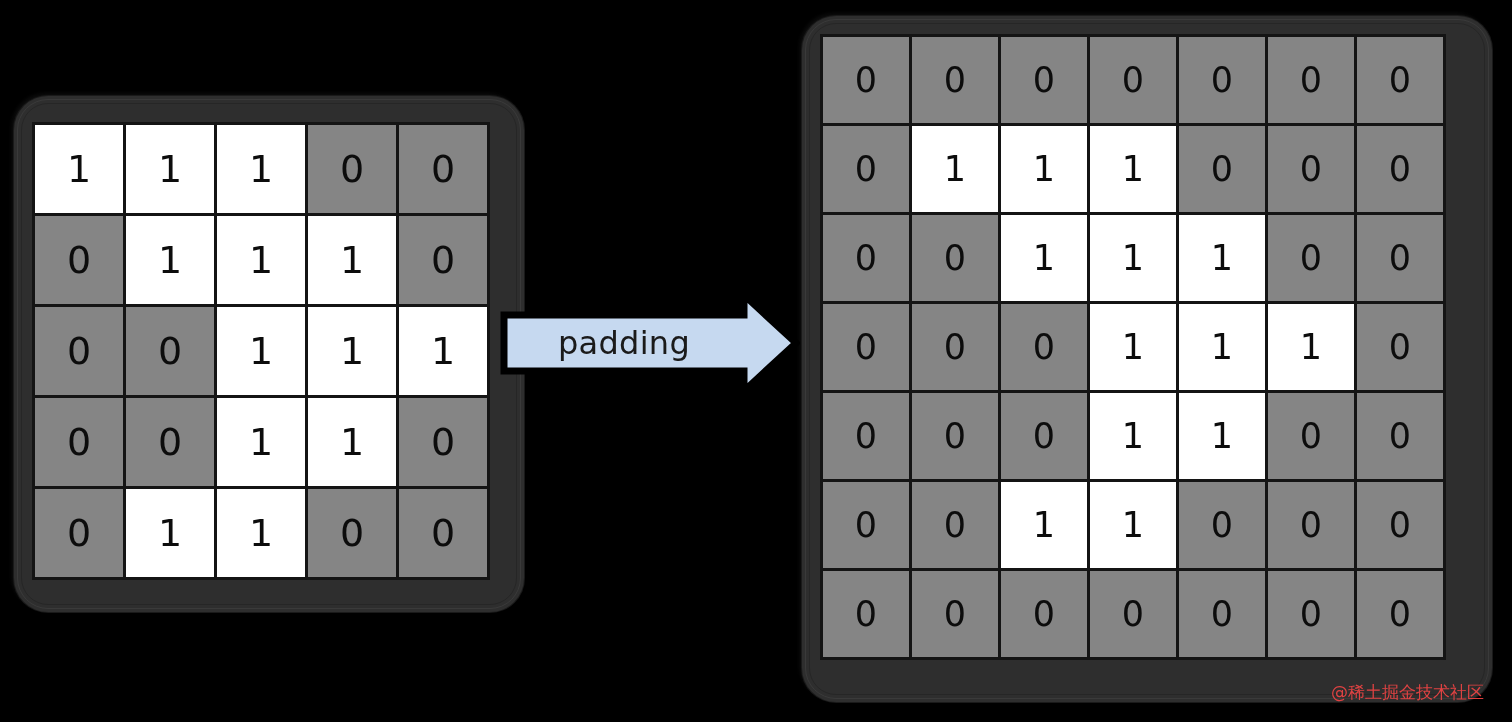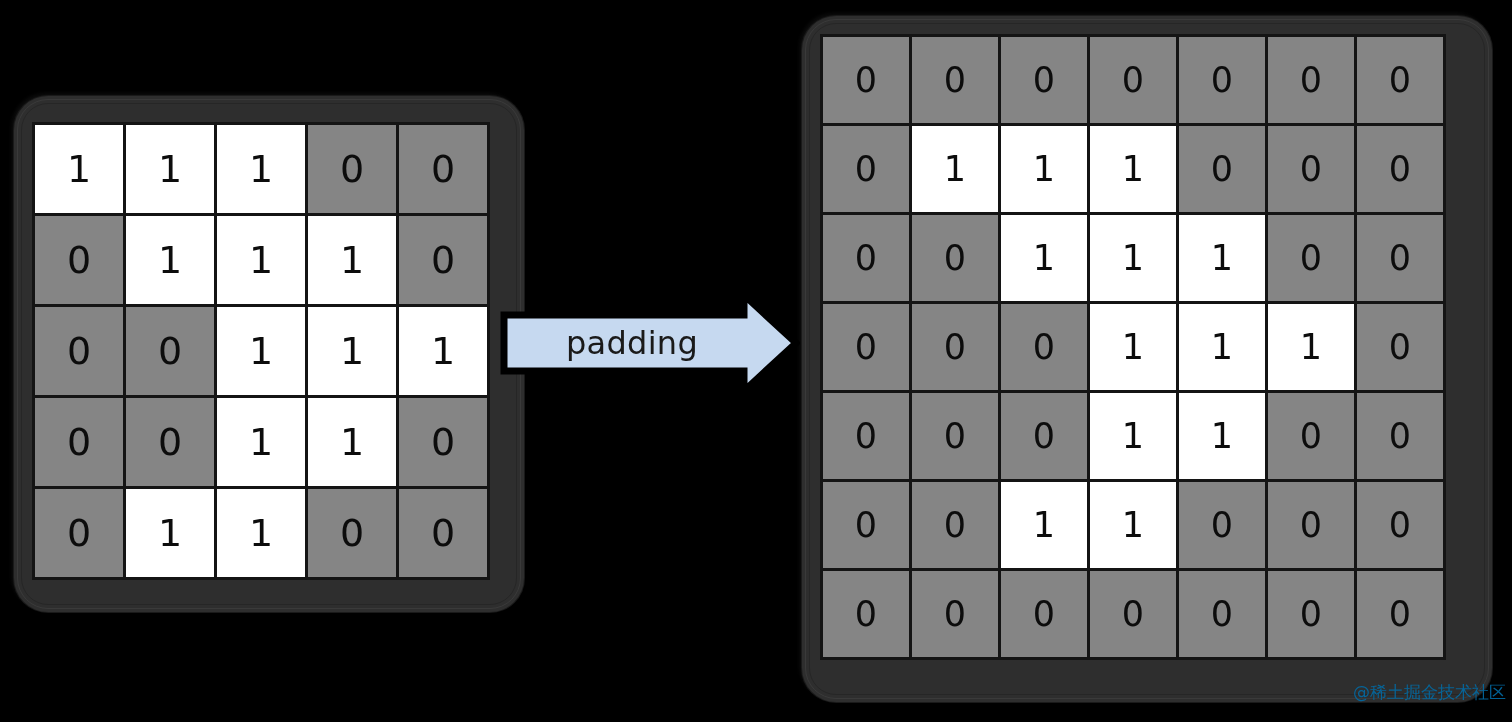"padding" #arrow-label { margin-left: 8px -> none }
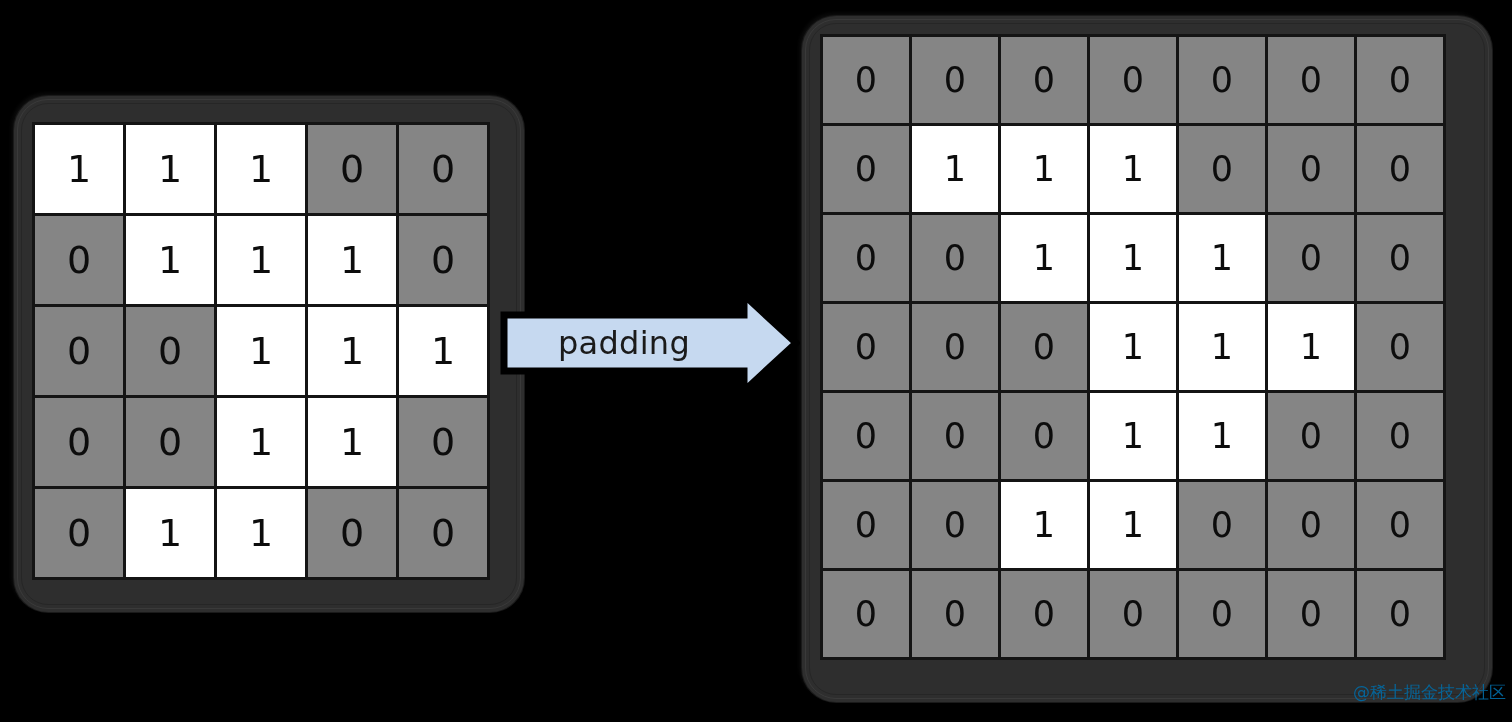"@稀土掘金技术社区" #watermark { color: #0369a1 -> #ef4444; right: 6px -> 28px }
